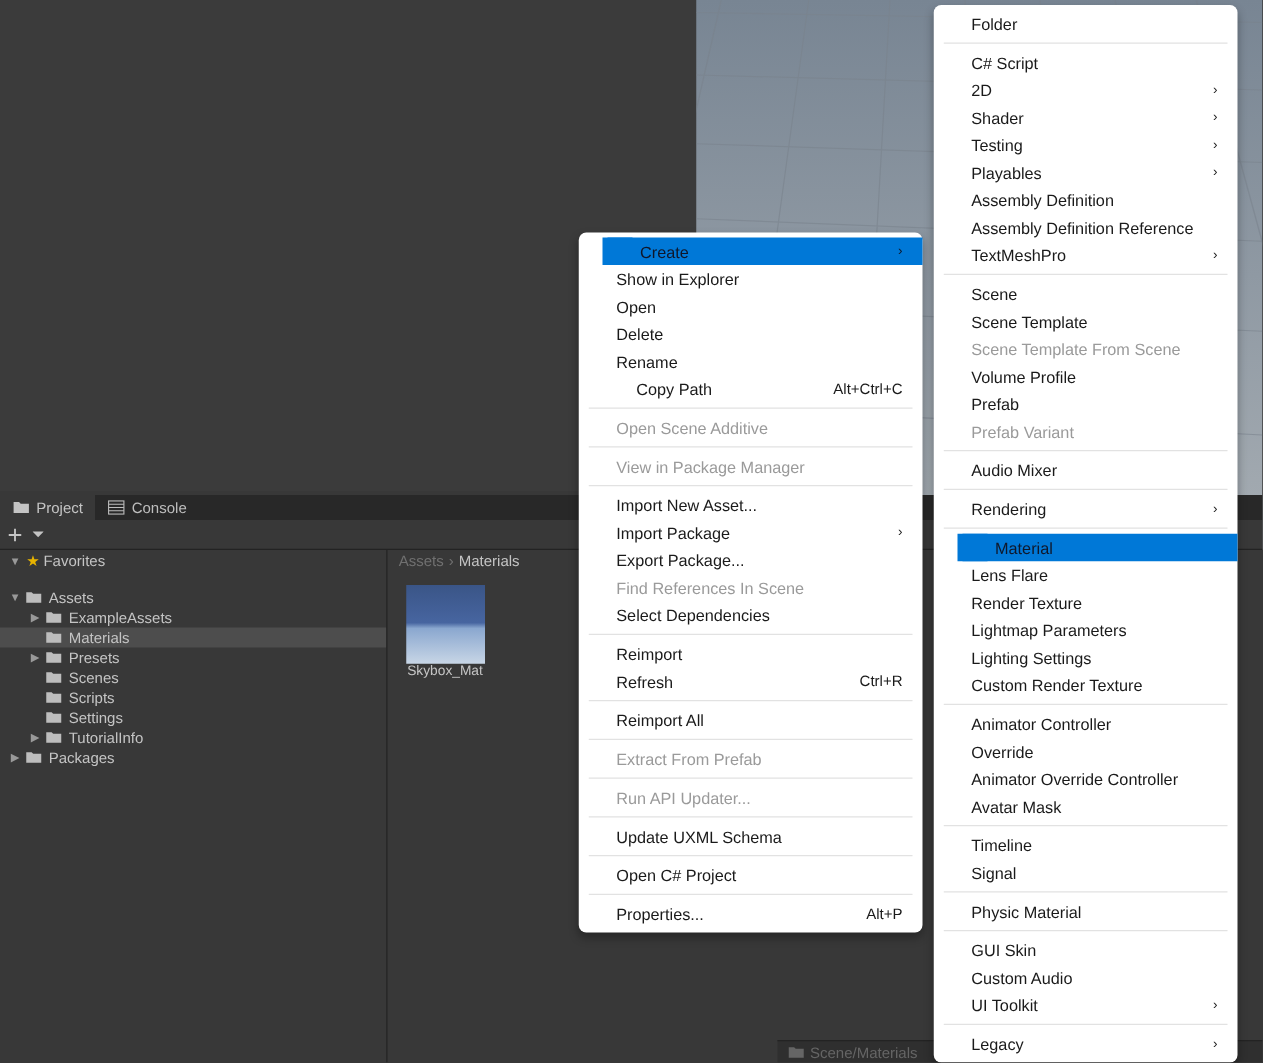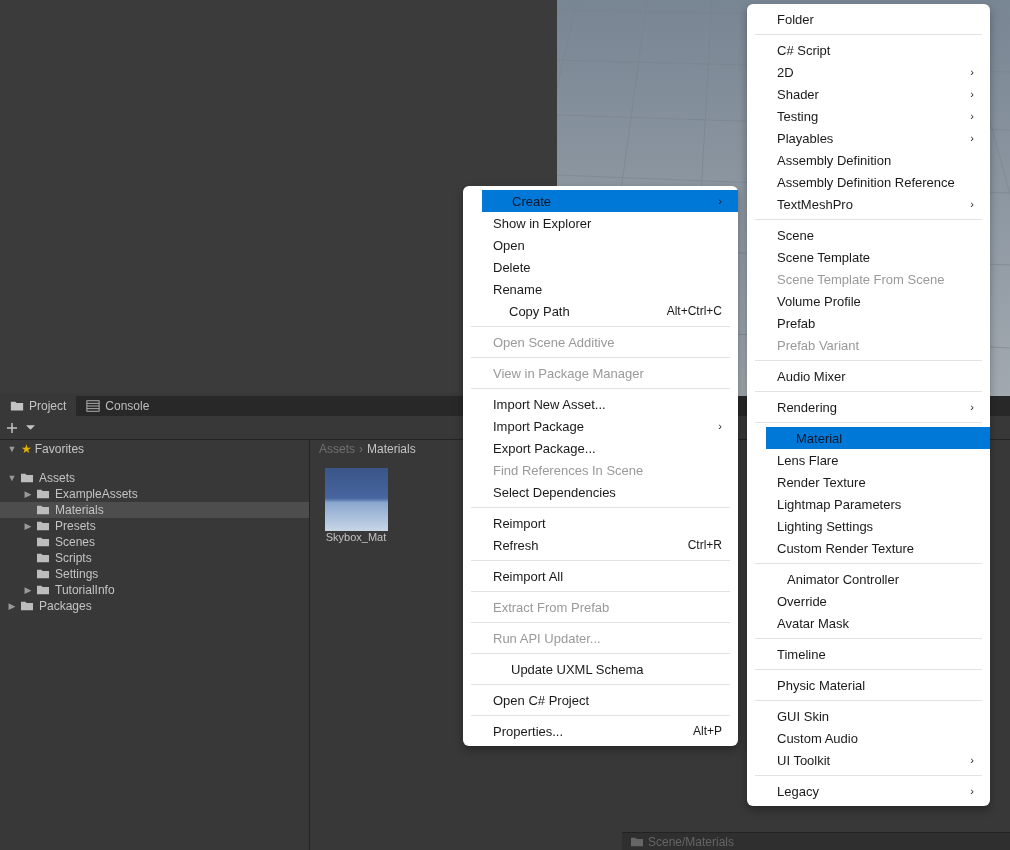"Animator Controller" span { left: 24px -> 14px }
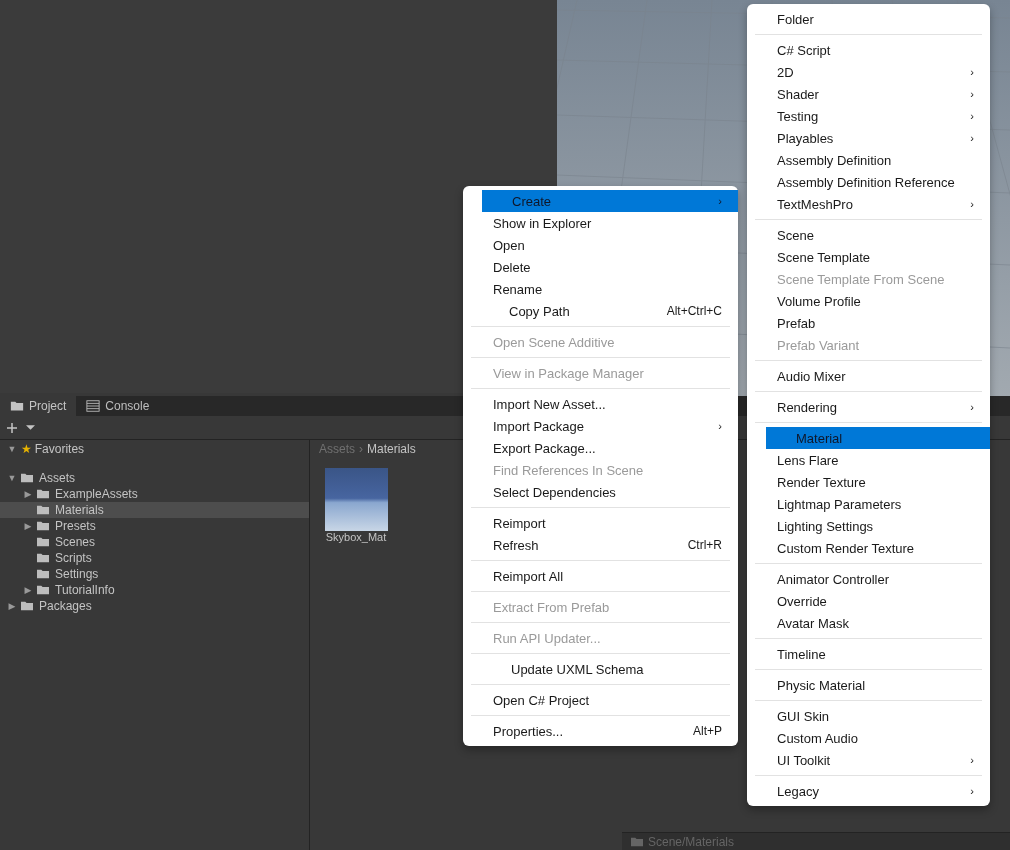"Animator Override Controller" div.ctx-item { html: none -> <div> <span>Animator Override Controller</span> </div> }
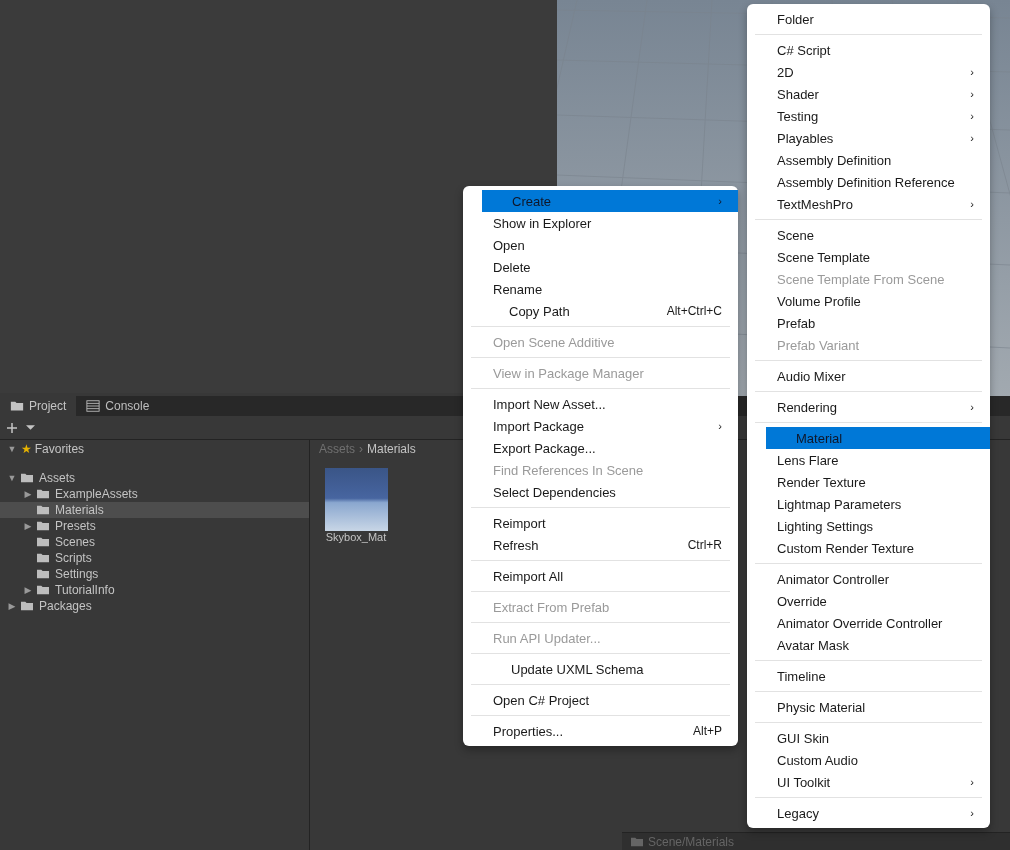"Update UXML Schema" span { left: 32px -> 14px }
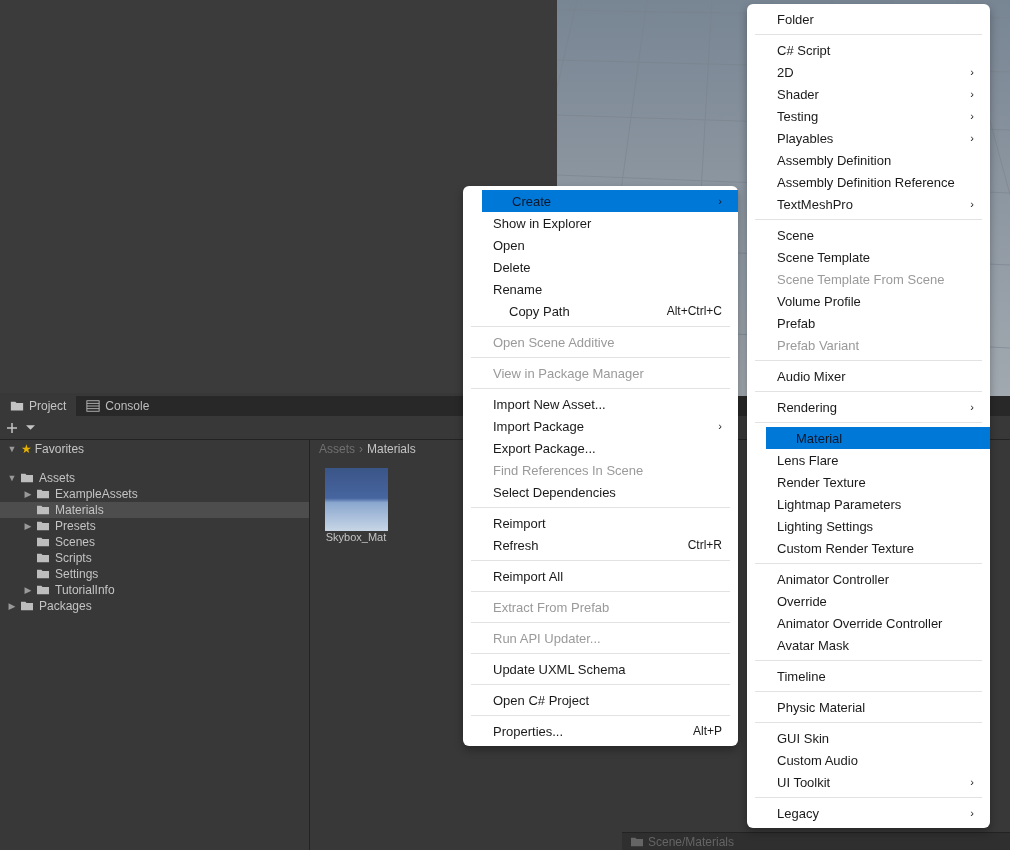"Signal" div.ctx-item { html: none -> <div> <span>Signal</span> </div> }
